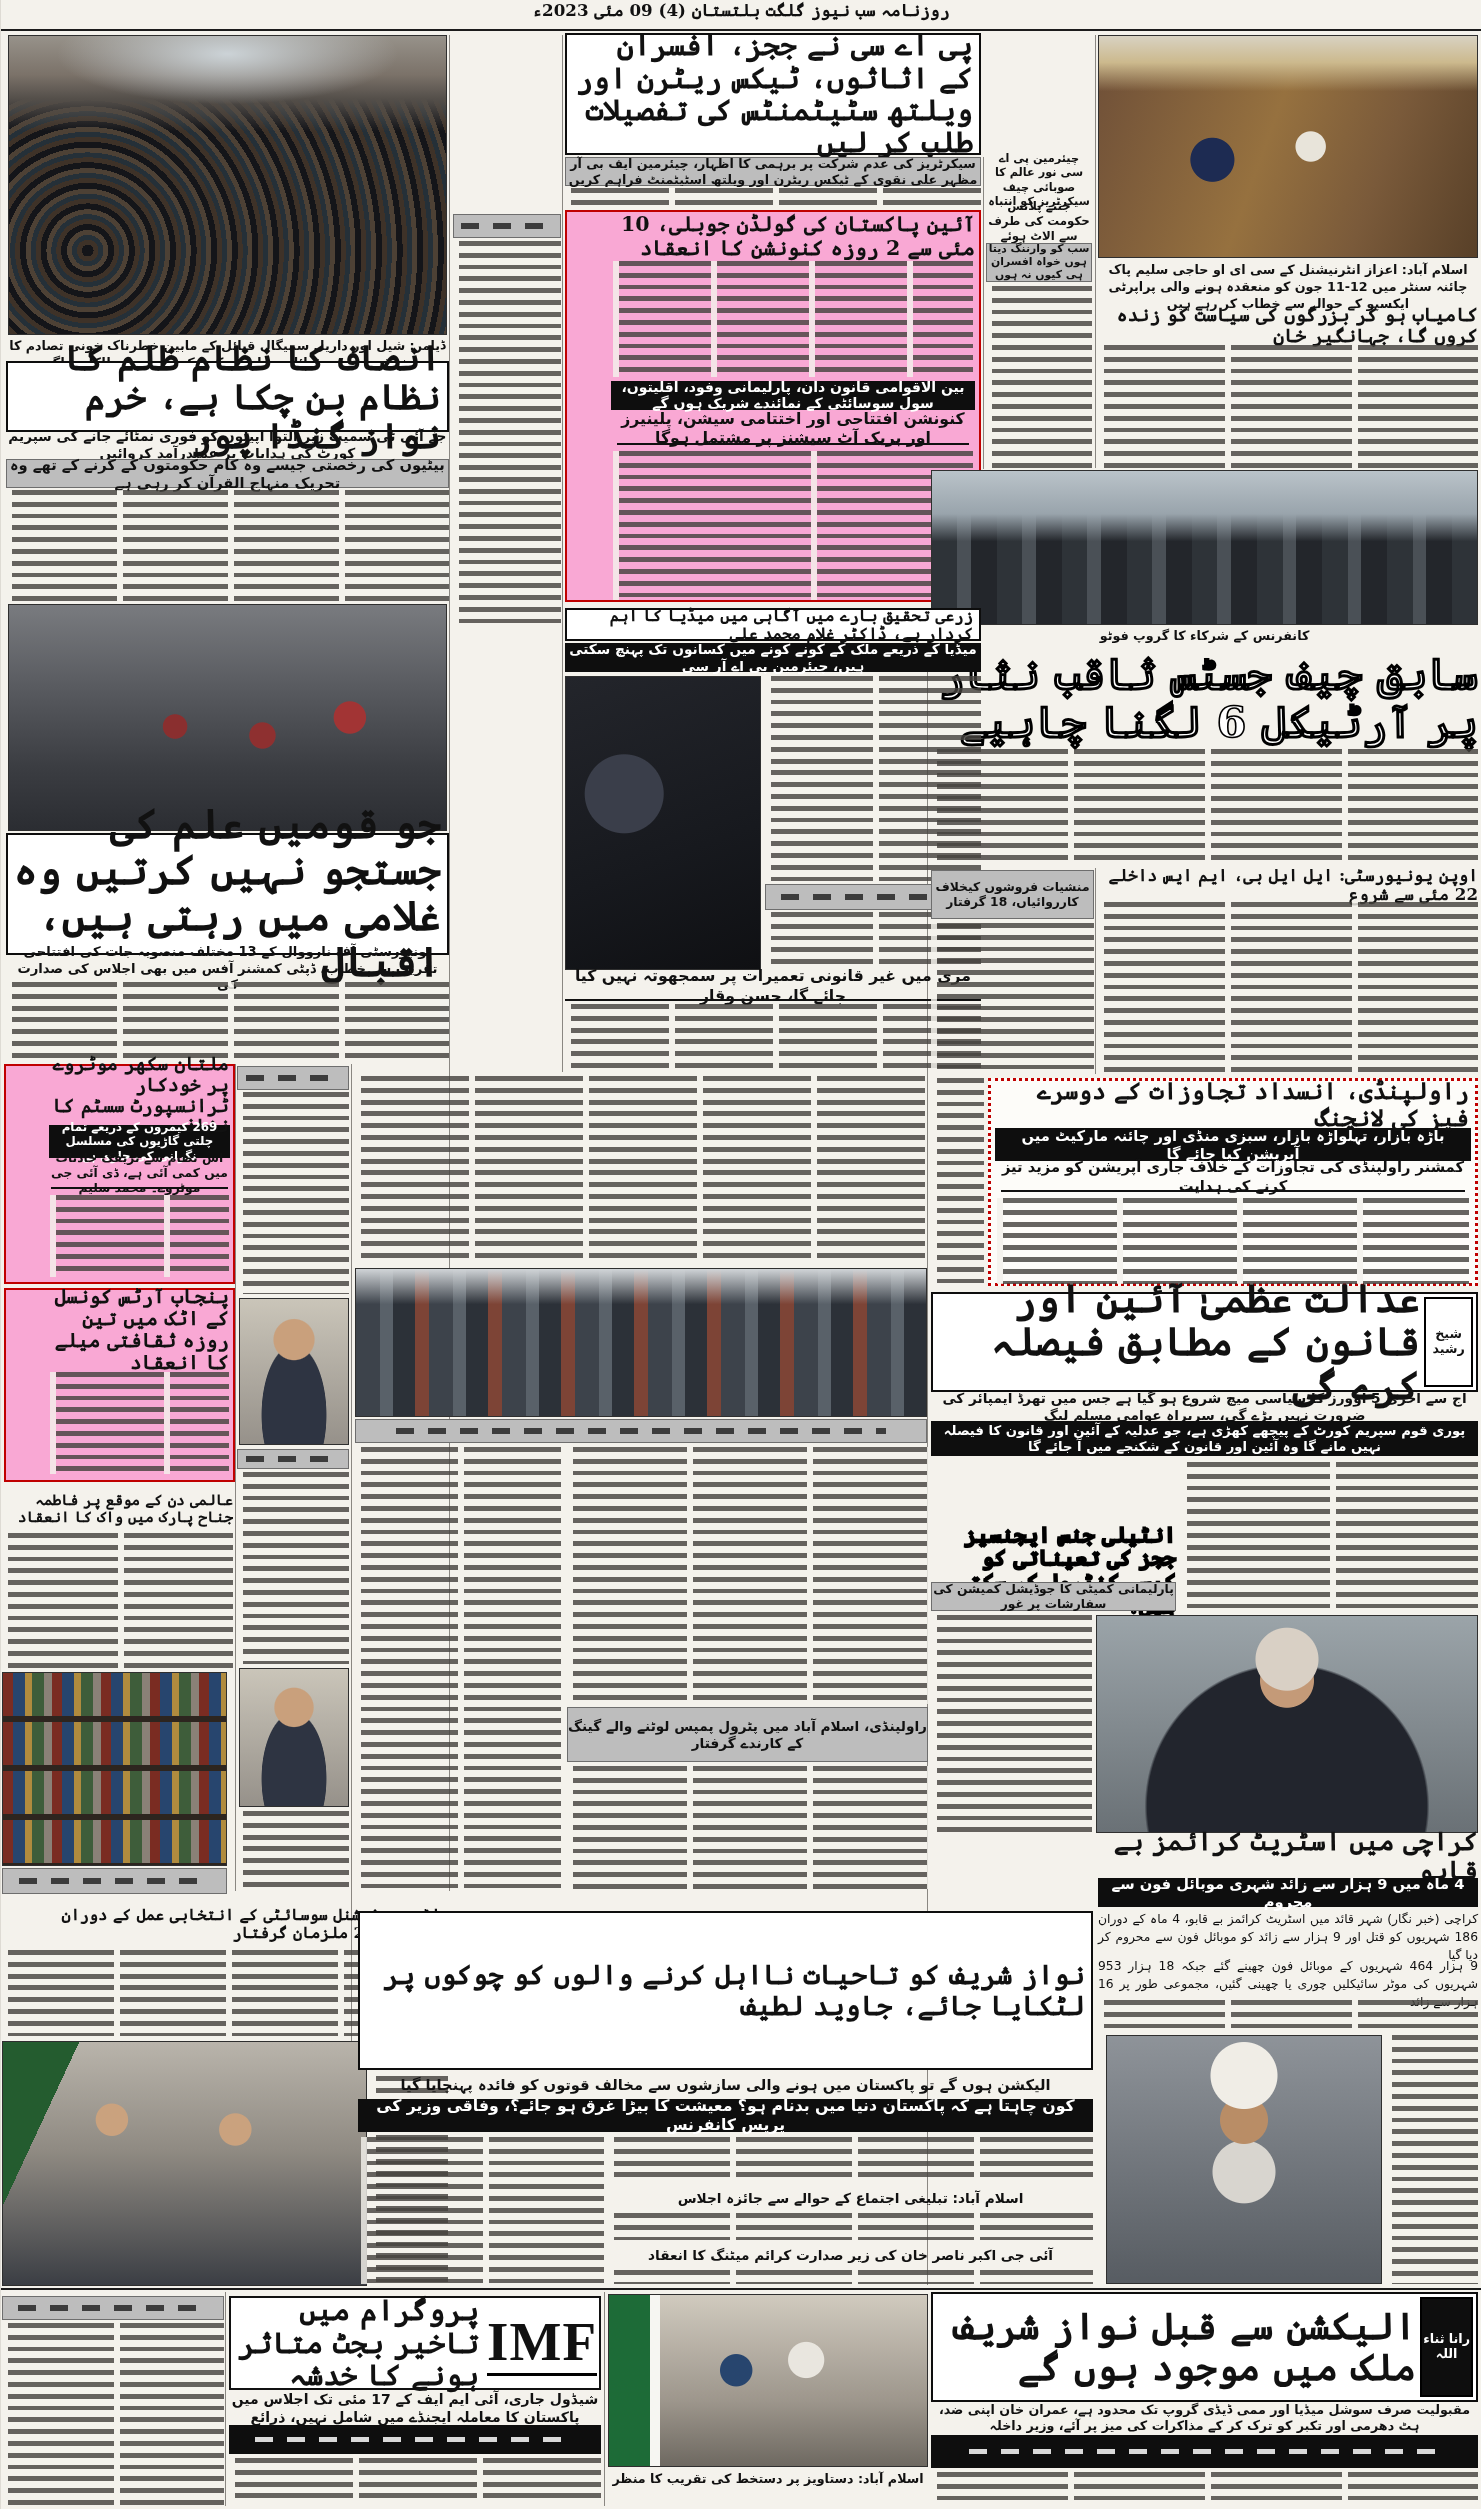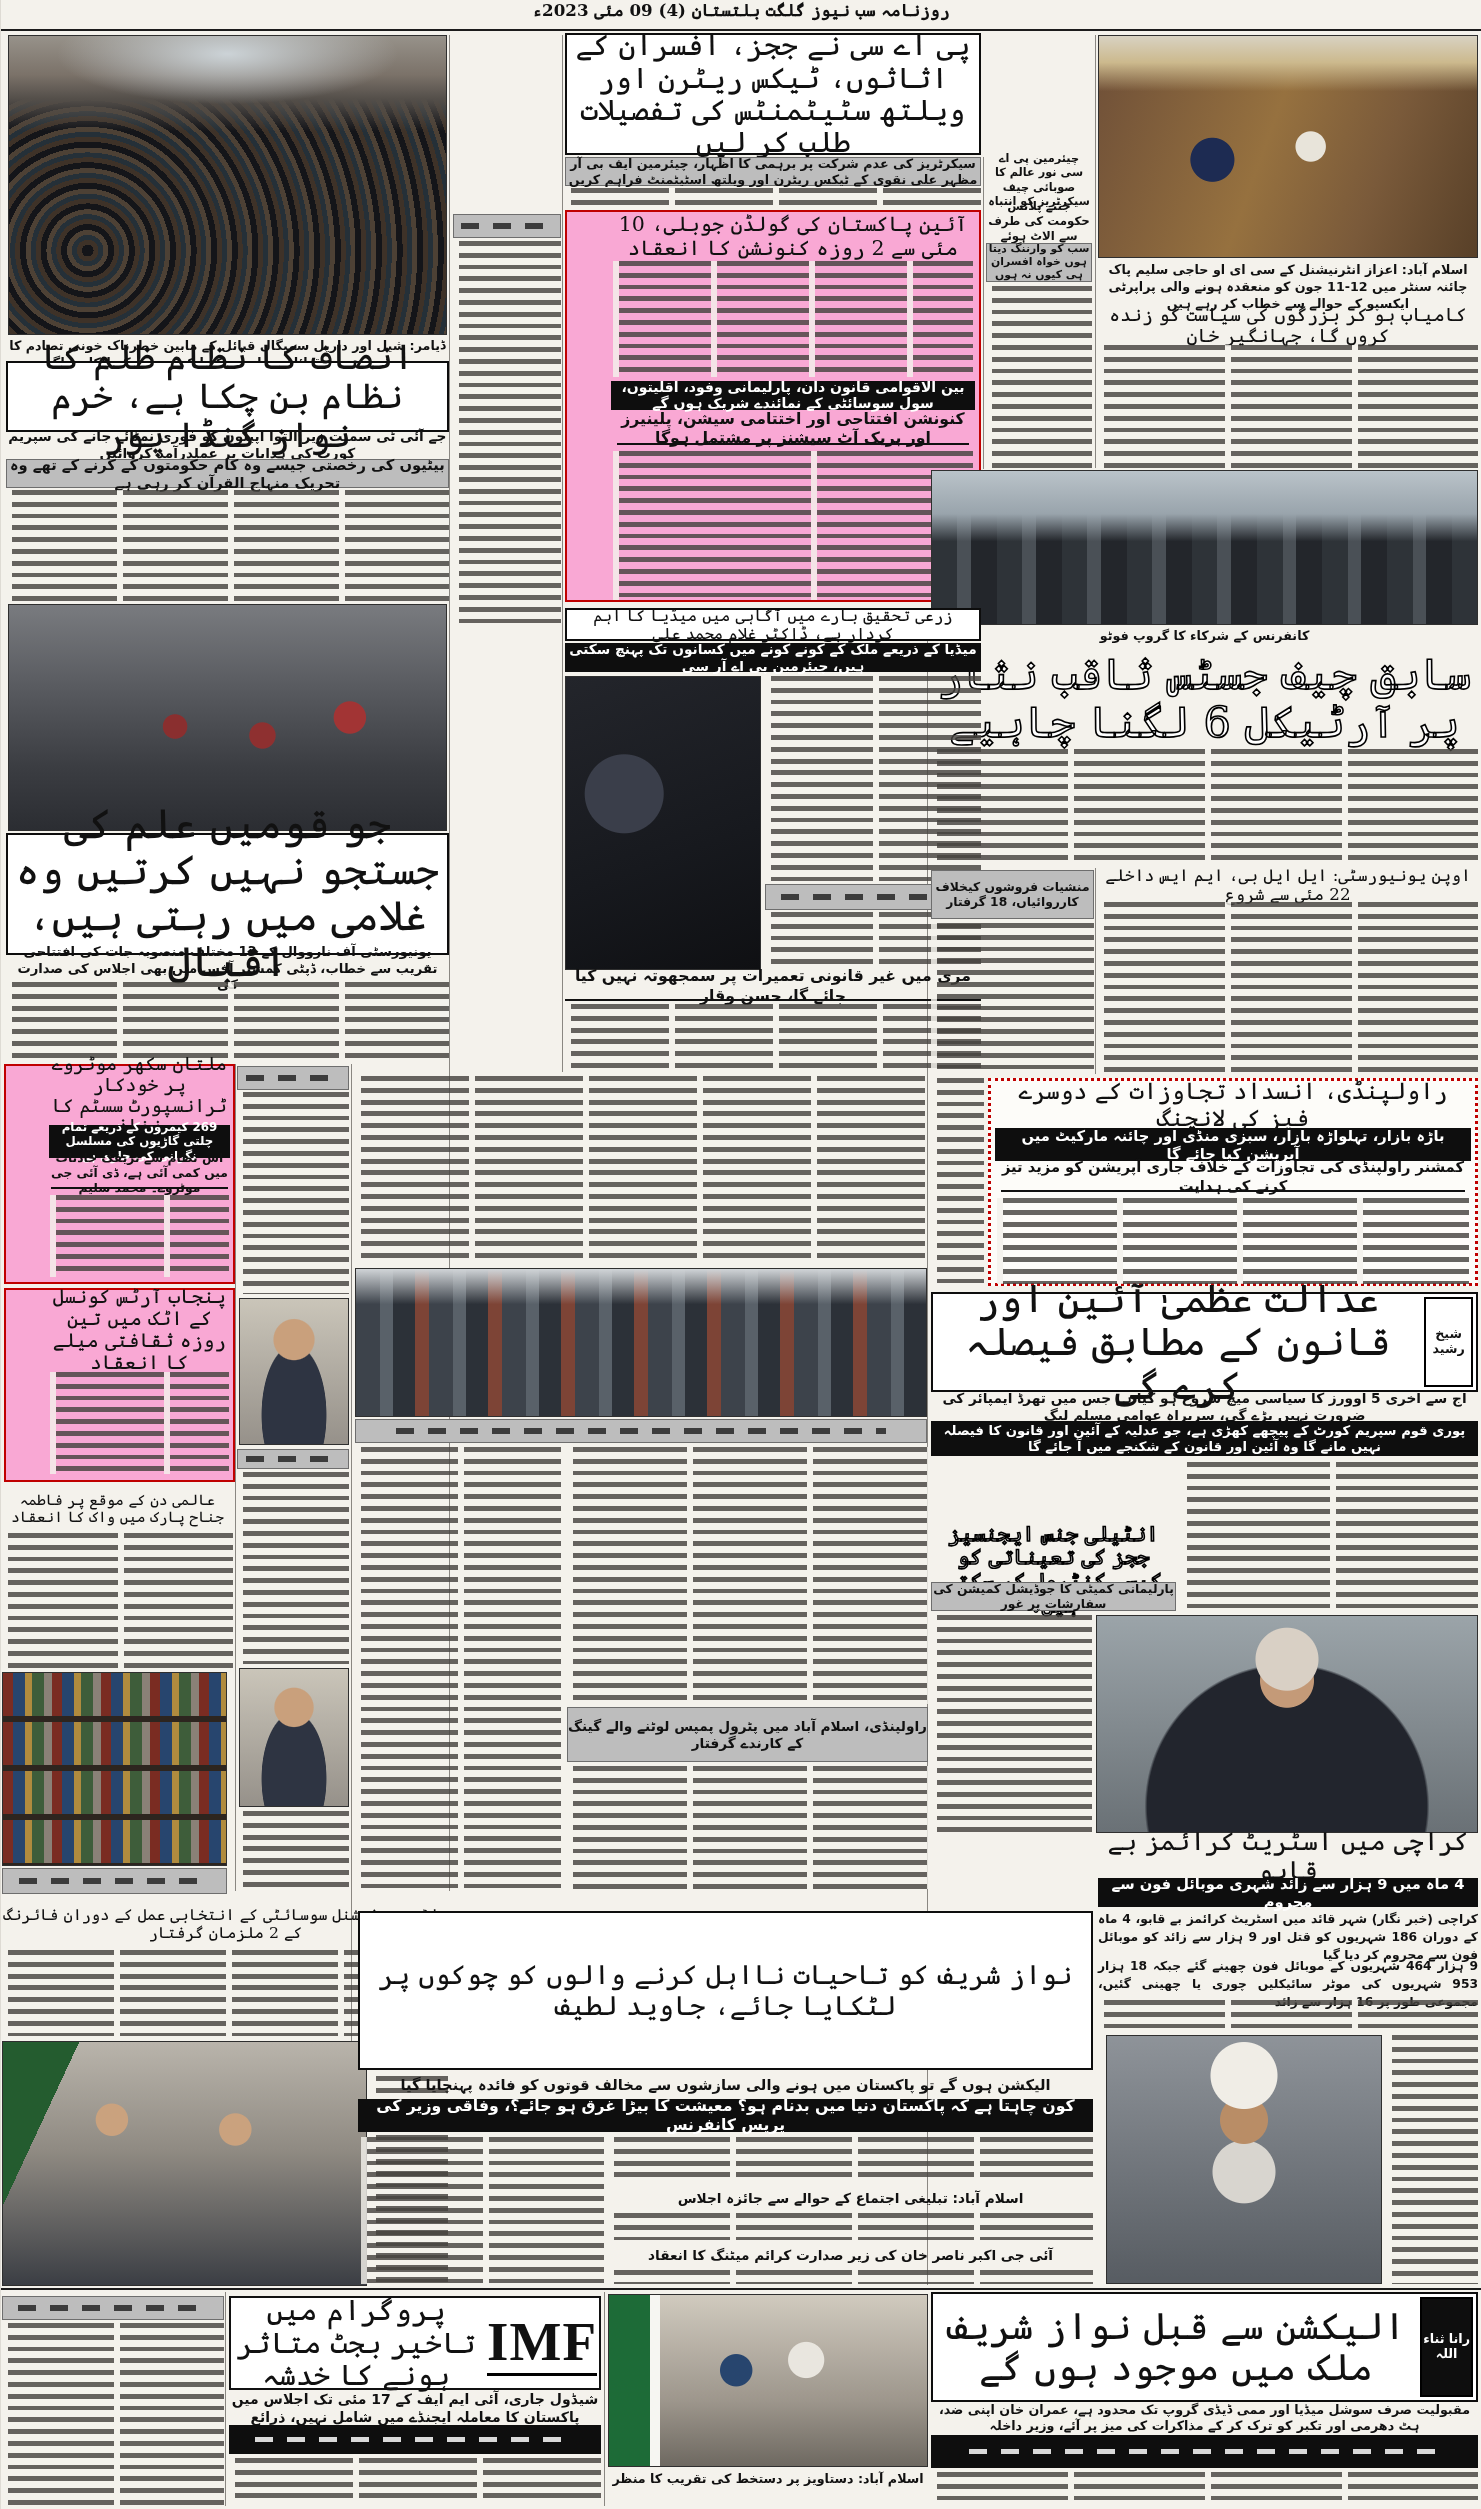"پی اے سی نے ججز،" .head { font-weight: 400 -> 700; text-align: center -> none }
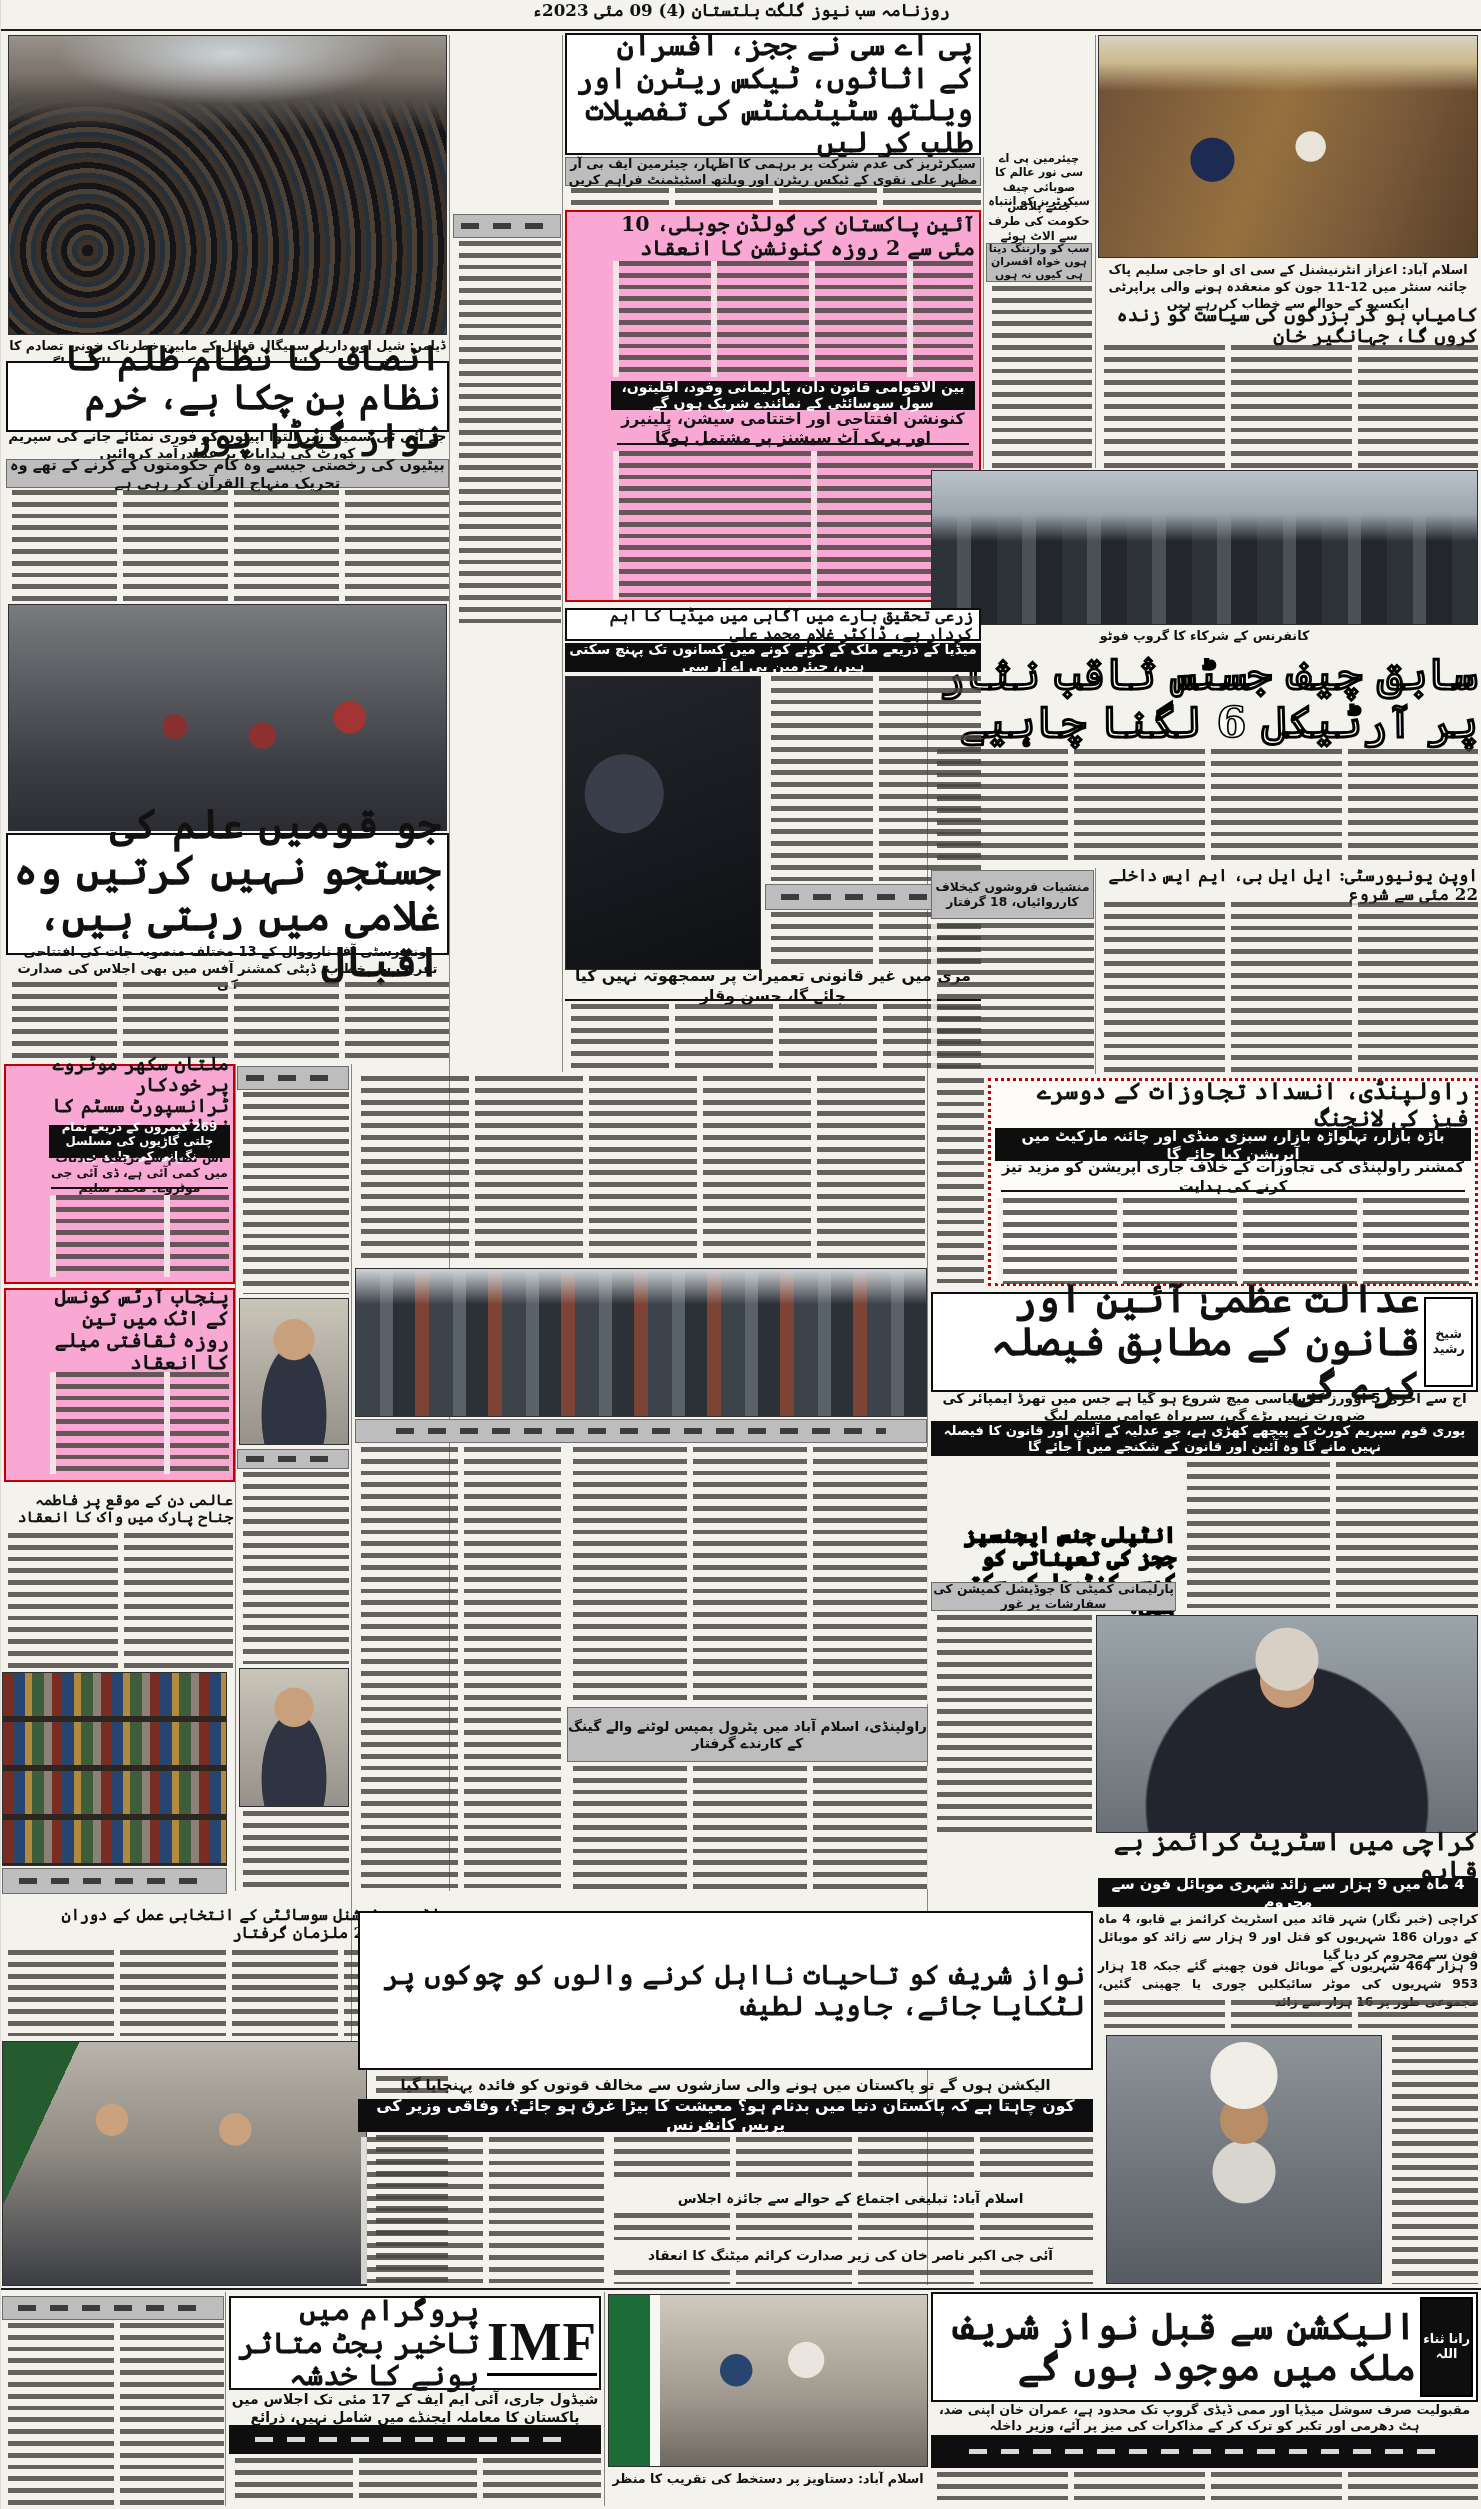"کراچی (خبر نگار) شہر قائد" .body-line { font-weight: 700 -> 400 }
